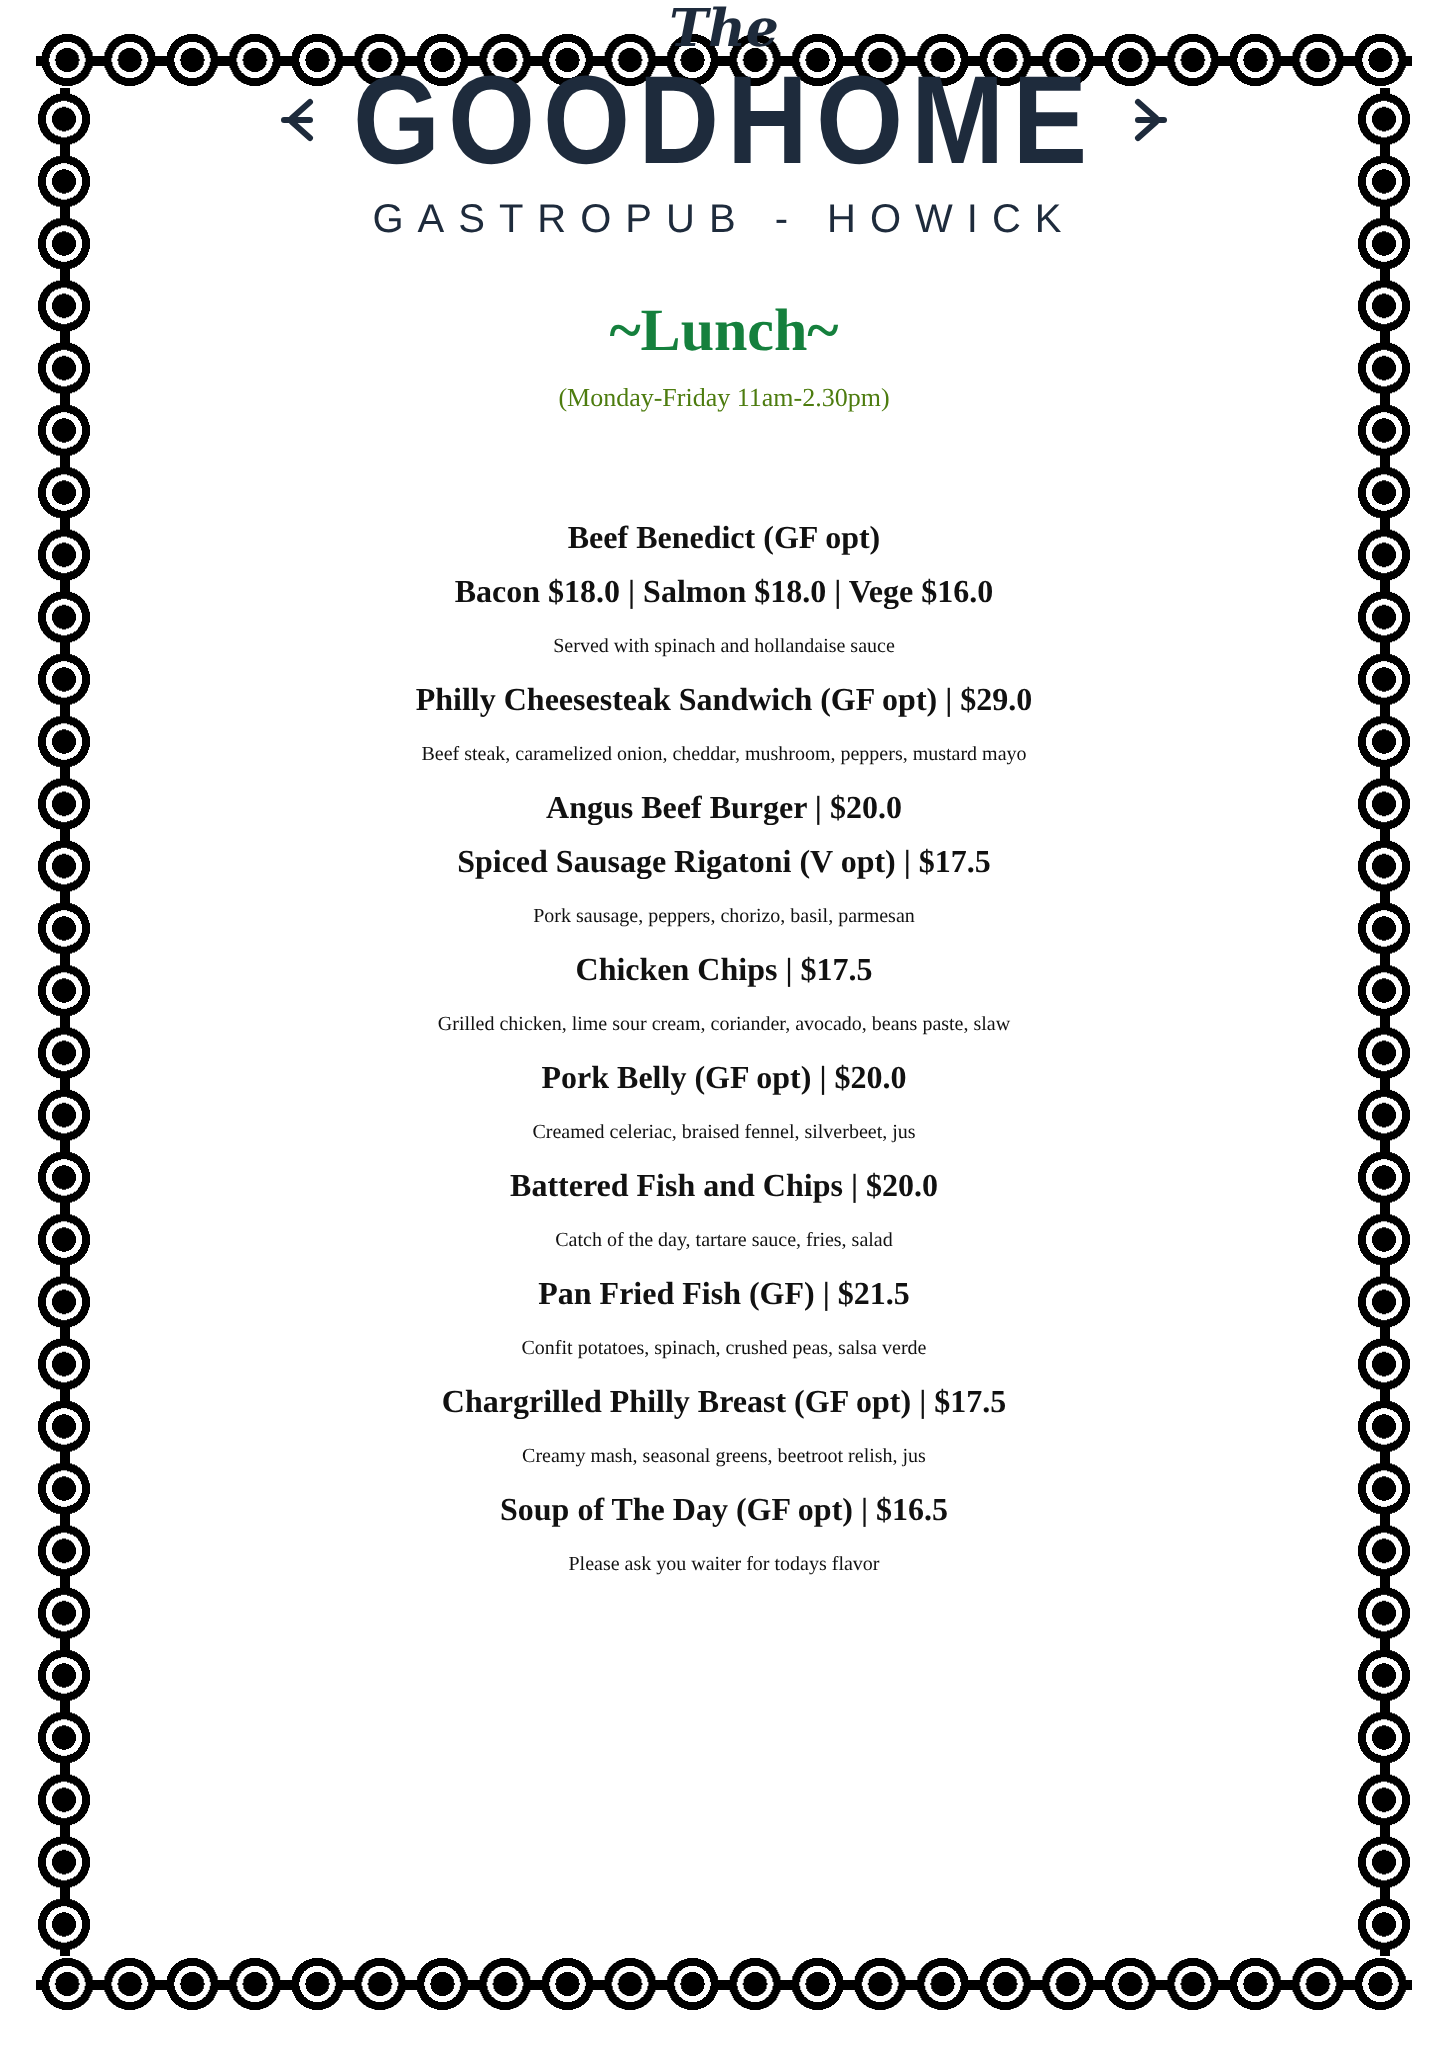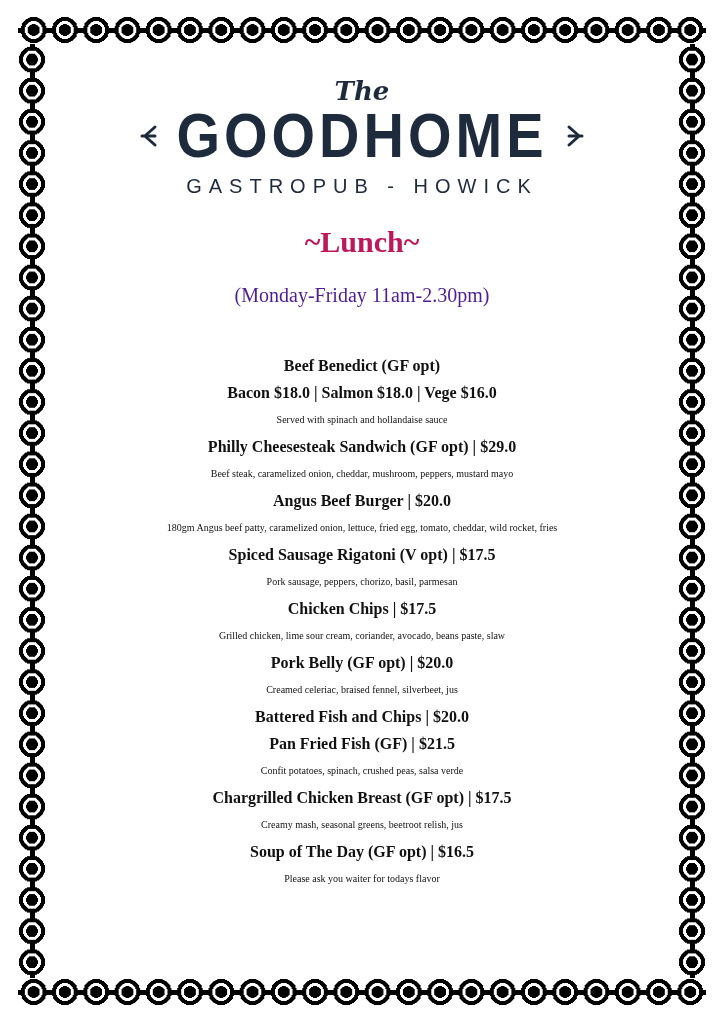"The" .logo { margin-top: 76px -> none }
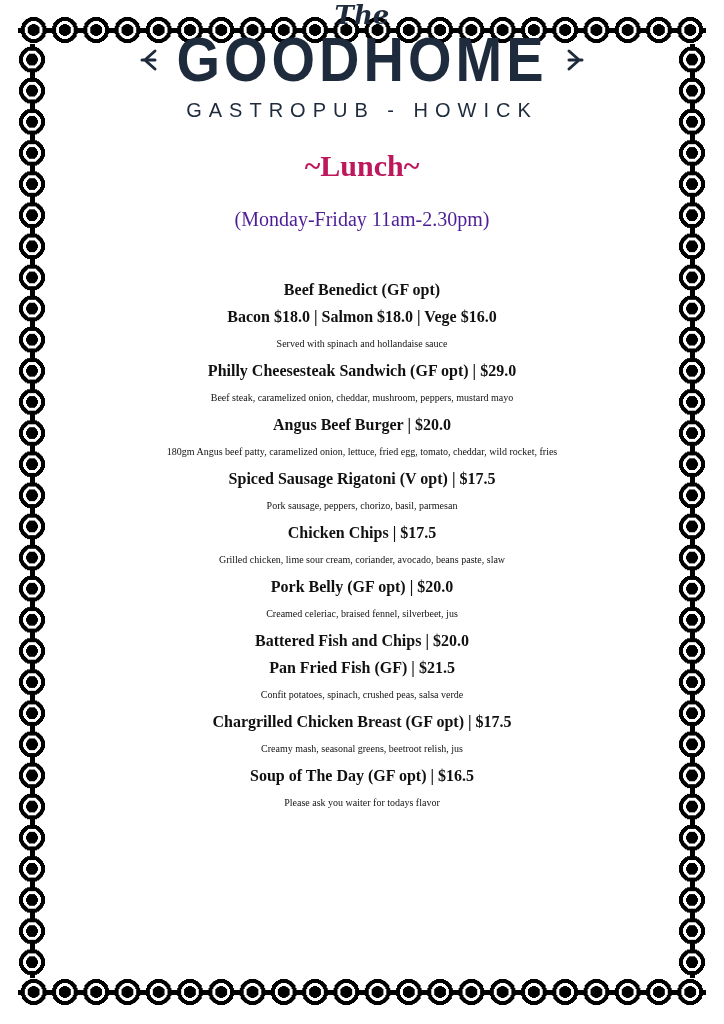"~Lunch~" .menu-title { color: #be185d -> #15803d }
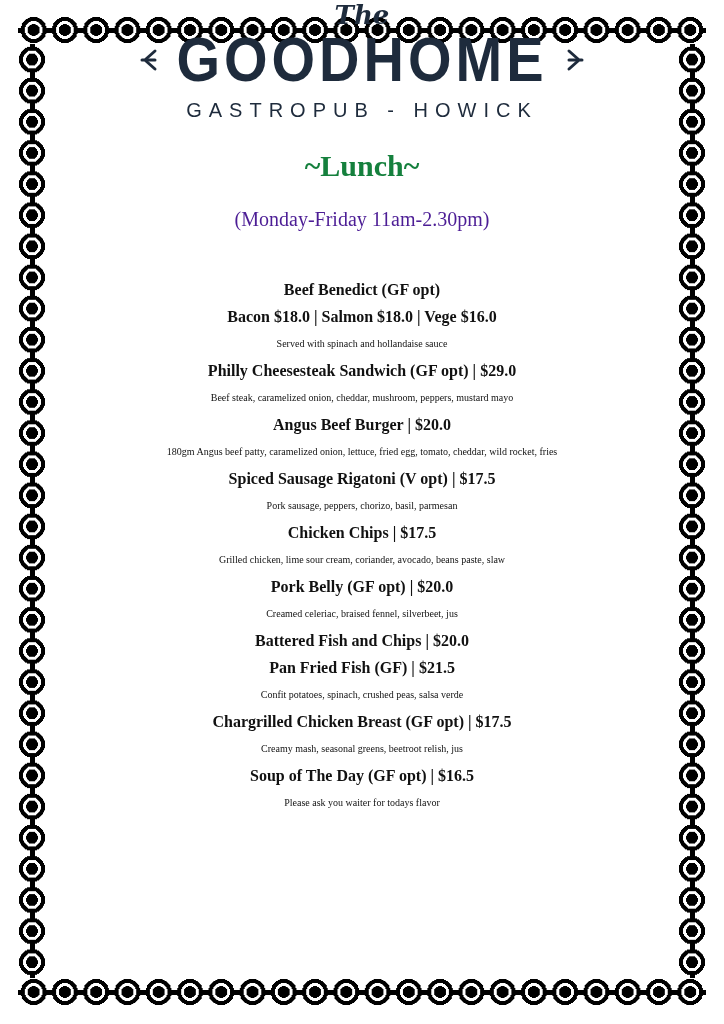"(Monday-Friday 11am-2.30pm)" .menu-hours { color: #4c1d95 -> #4d7c0f; font-size: 20px -> 13px; margin-top: 24px -> 4px }
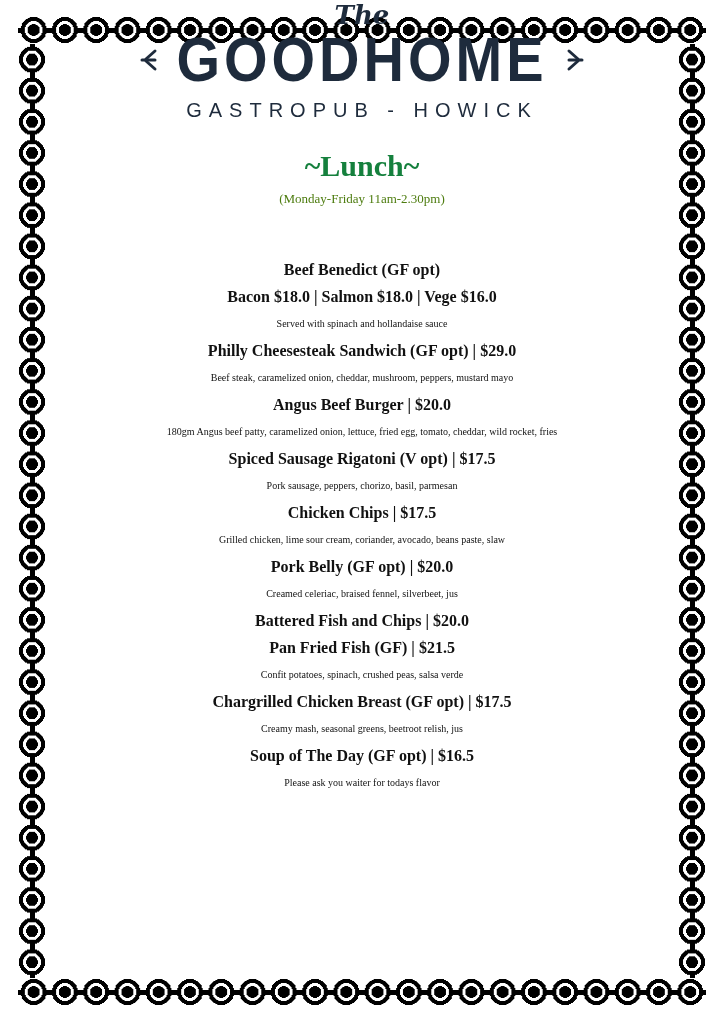"180gm Angus beef patty, caramelized" div.line { html: <div>180gm Angus beef patty, caramelized onion, lettuce, fried egg, tomato, cheddar, wild rocket, fries</div> -> none }
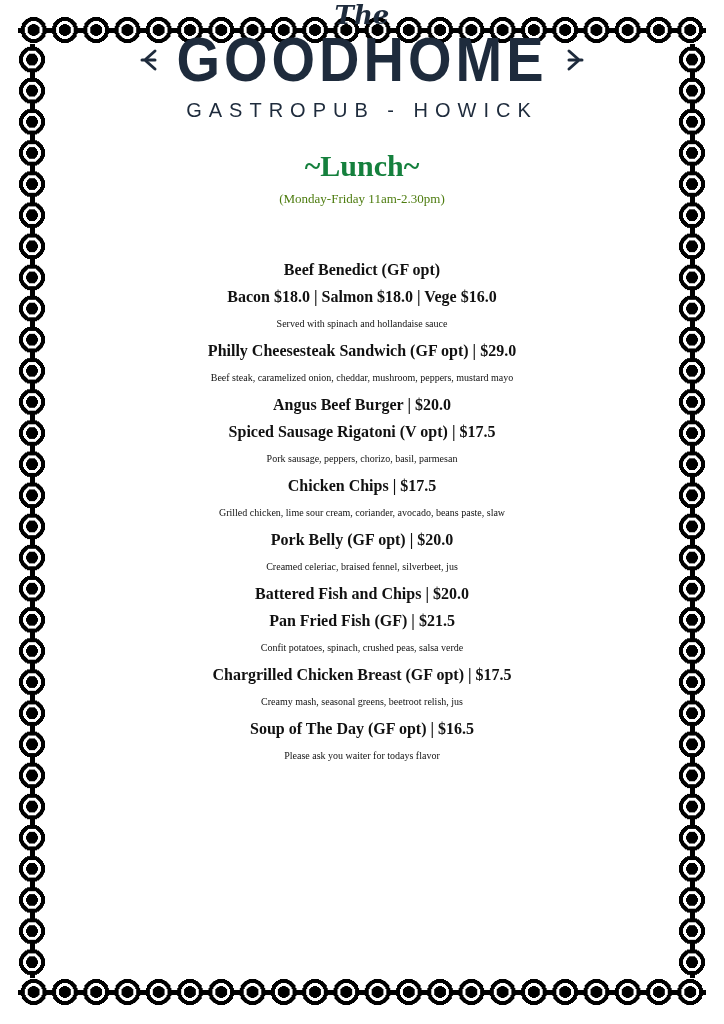"Catch of the day, tartare" div.line { html: none -> <div>Catch of the day, tartare sauce, fries, salad</div> }
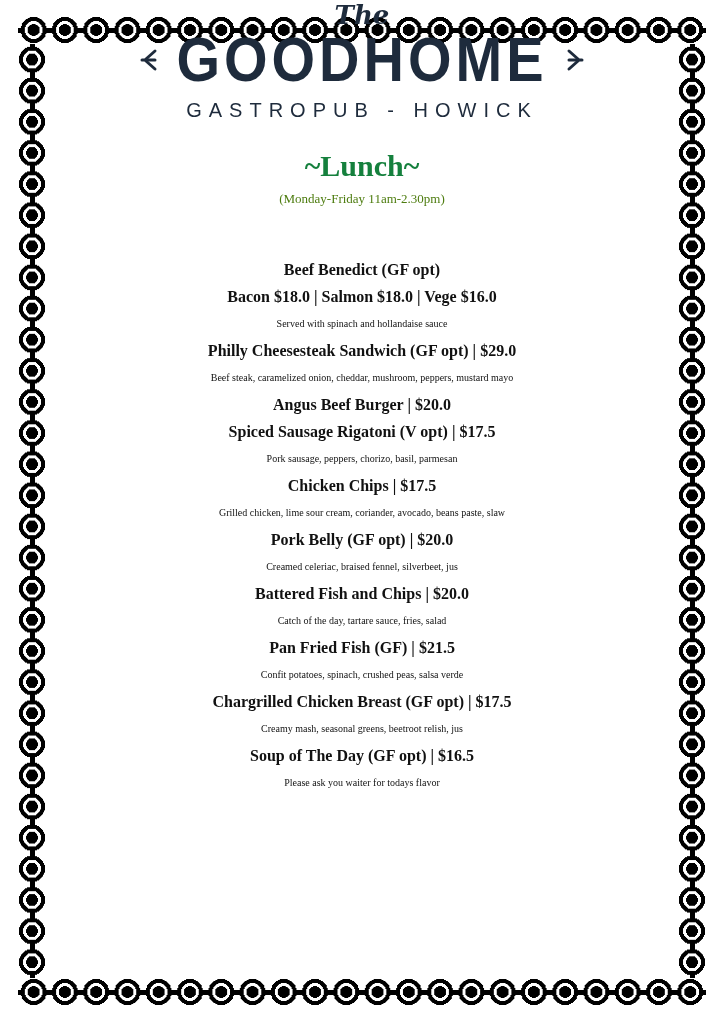"Chargrilled Chicken Breast (GF opt)" span { text: Chicken -> Philly }
